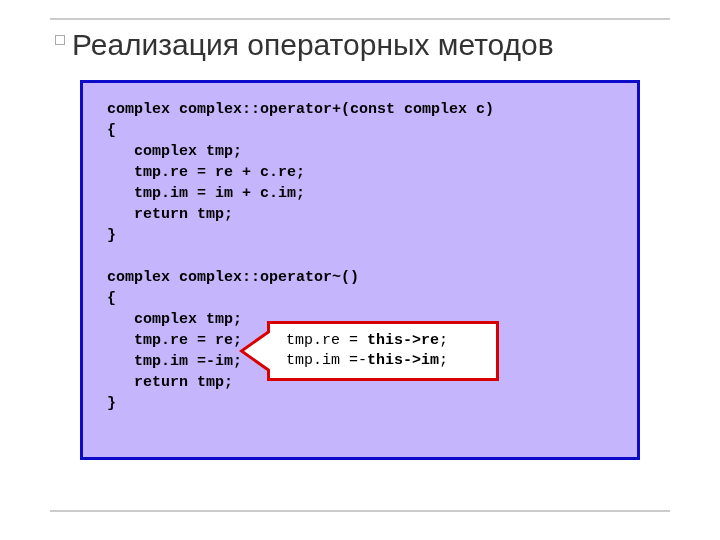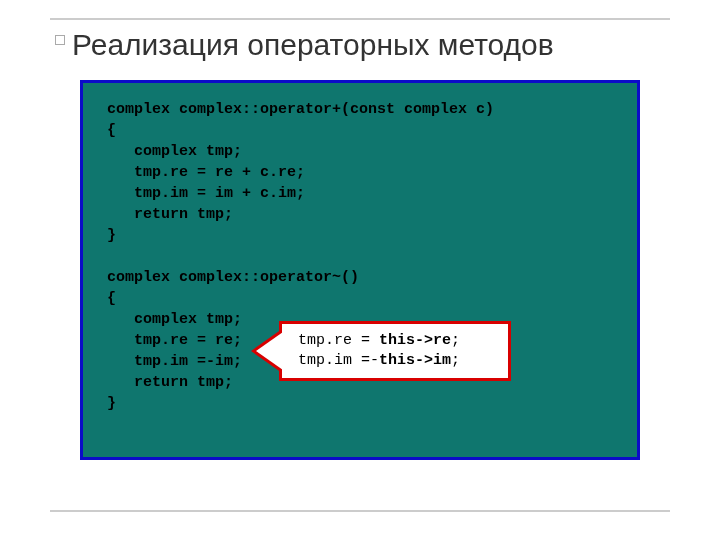"complex complex::operator+(const complex" .code-frame { background: #0f766e -> #c4b5fd }
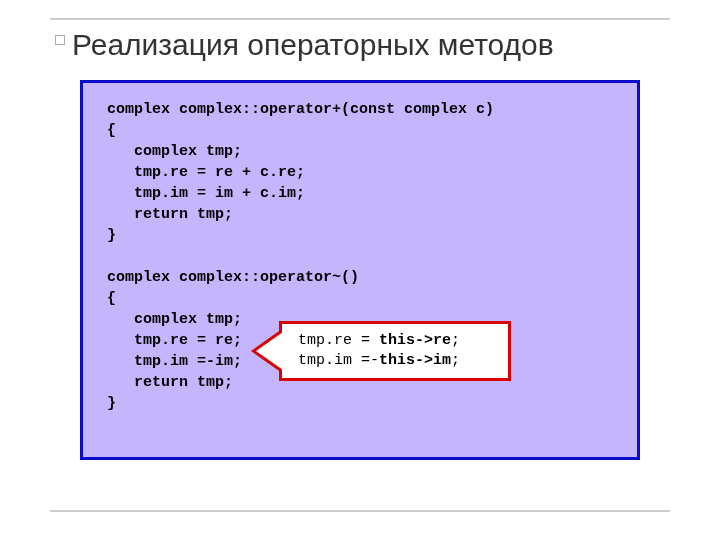"tmp.re = this->re; tmp.im =-this->im;" .callout2 { left: 196px -> 184px }
